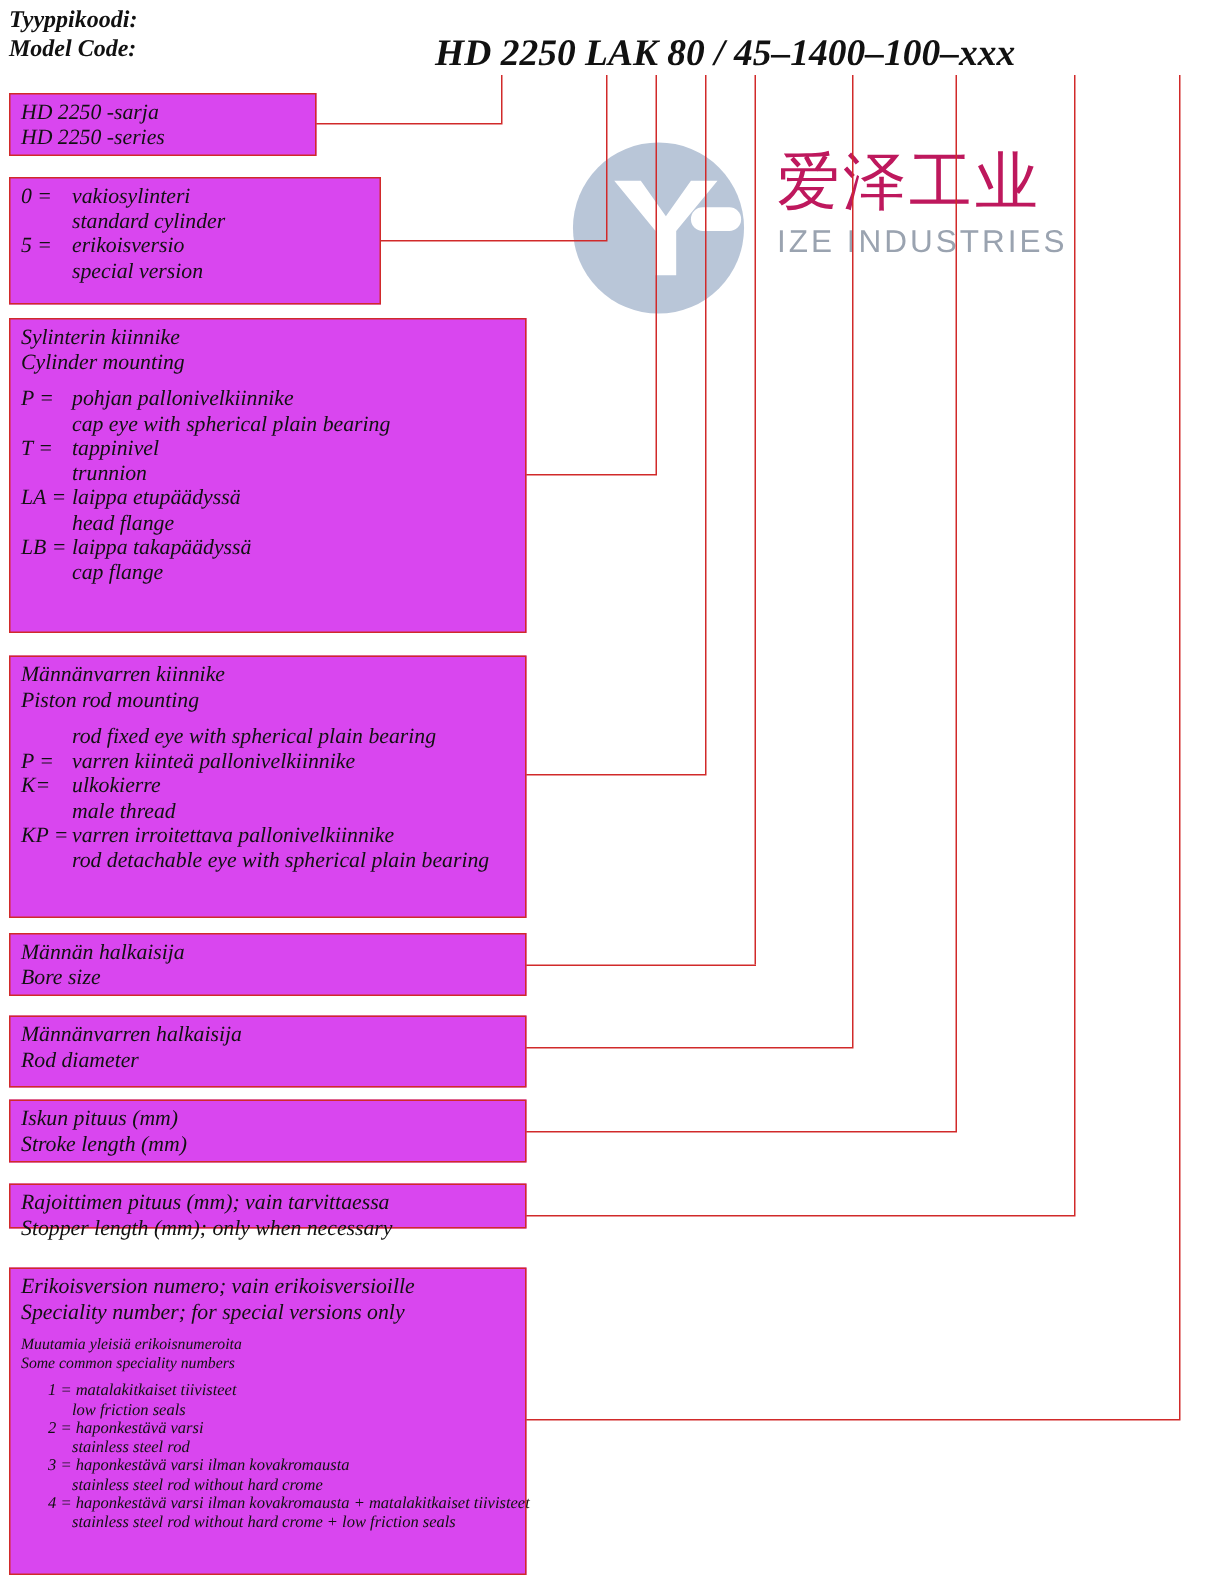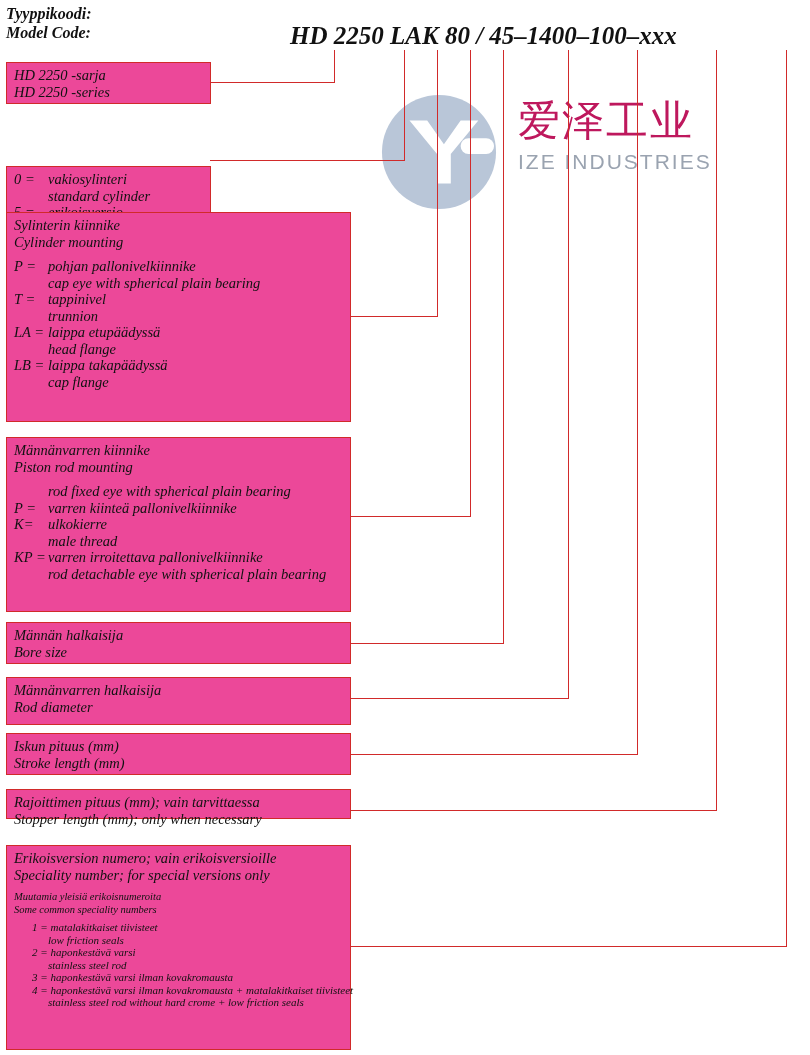"HD 2250 -sarja" .box { background: #ec4899 -> #d946ef }
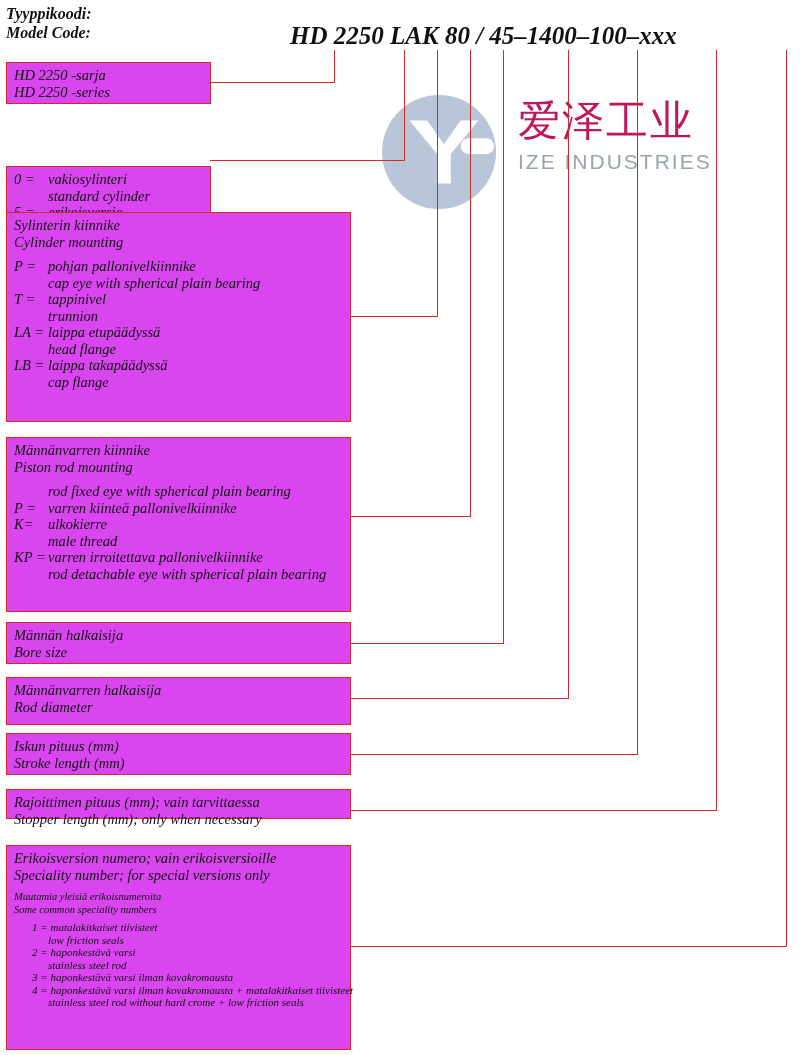"0 = vakiosylinteri" div.box { margin-top: 48px -> none; width: 205px -> 248px }
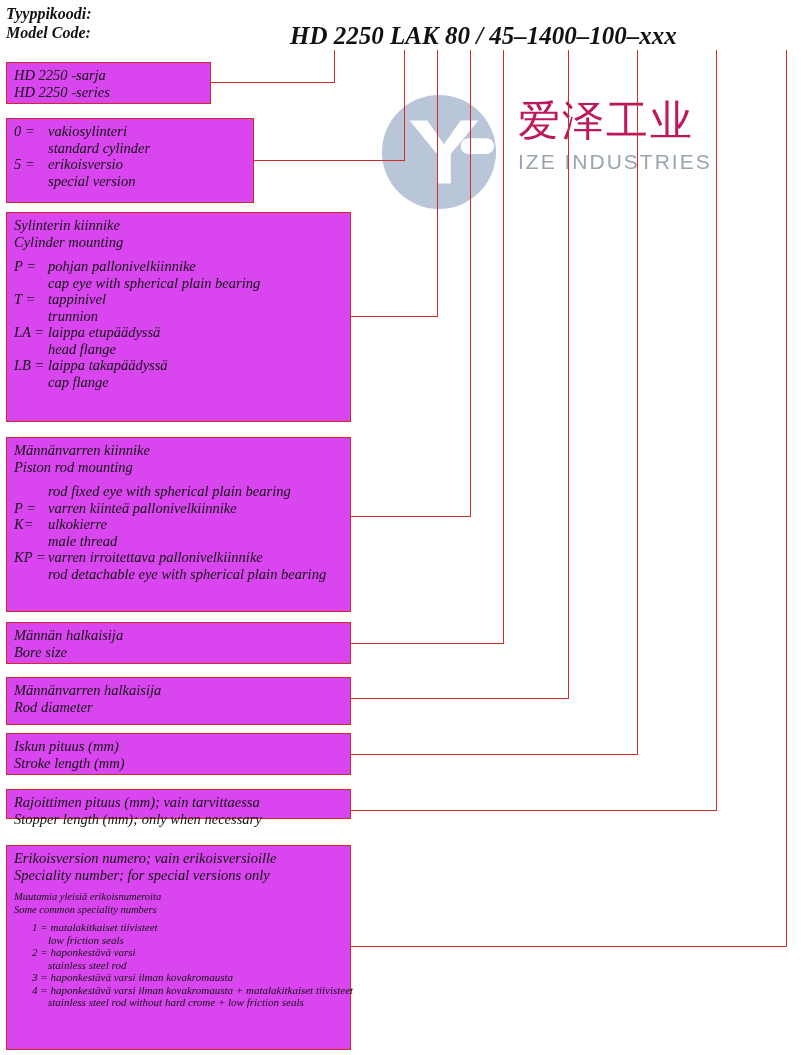"stainless steel rod without hard crome" div.num-item { html: none -> <div>stainless steel rod without hard crome</div> }
